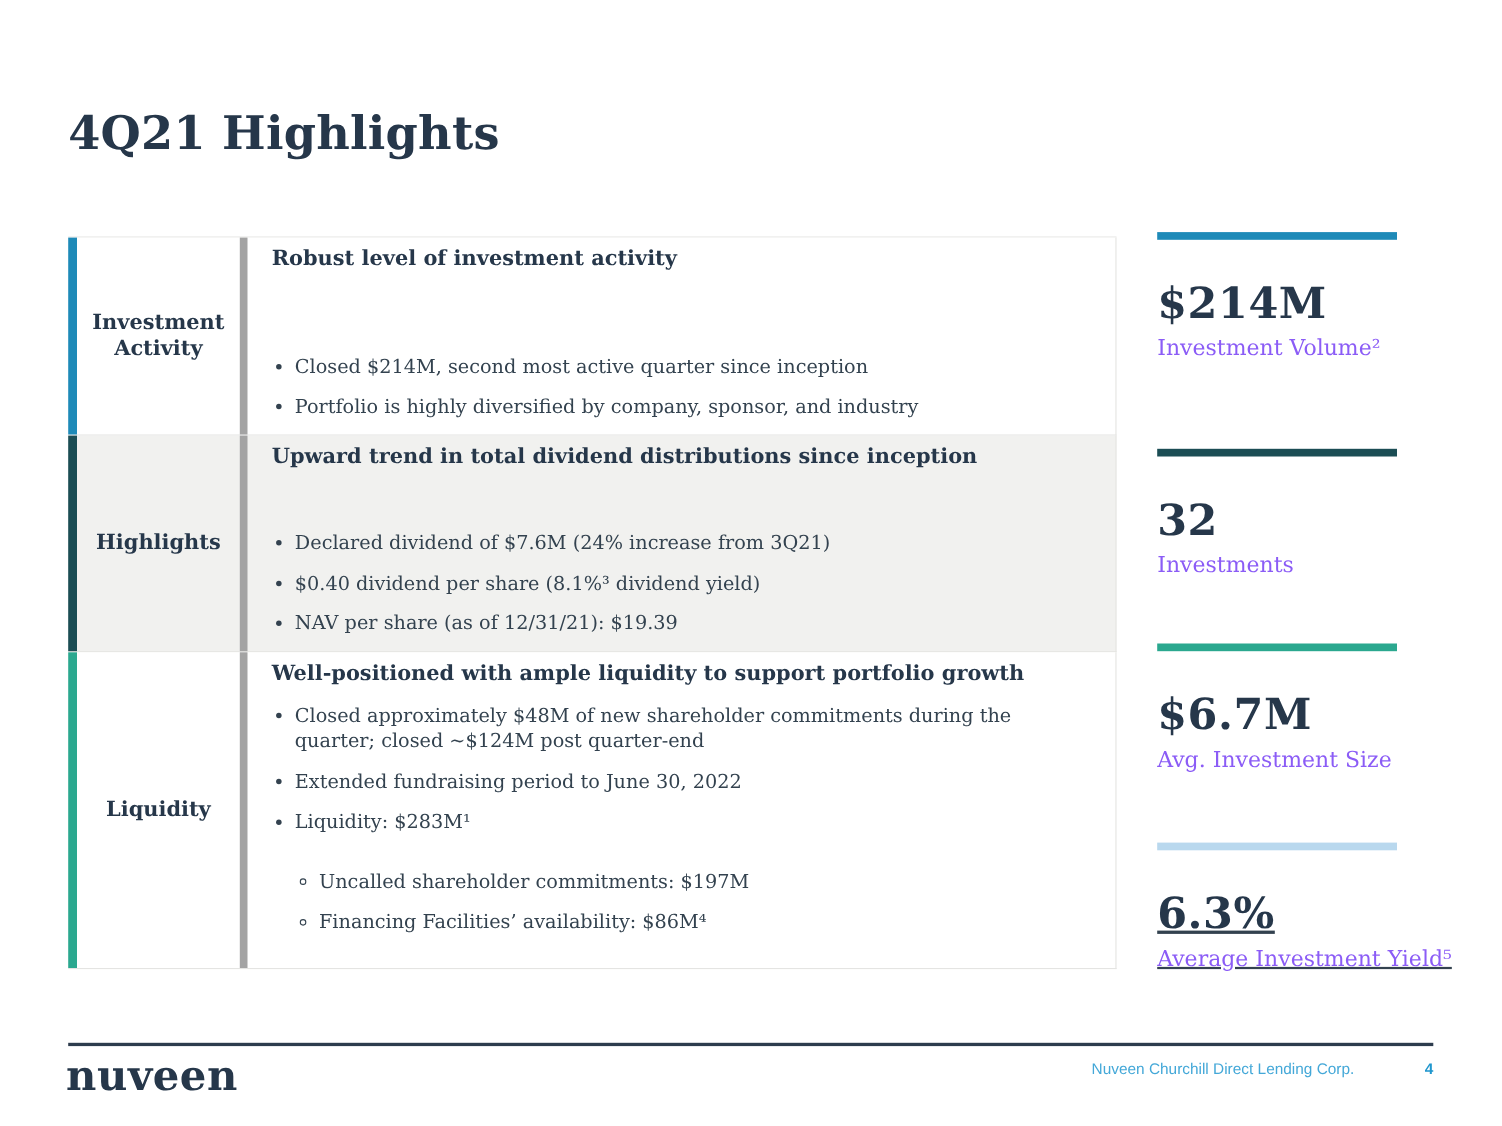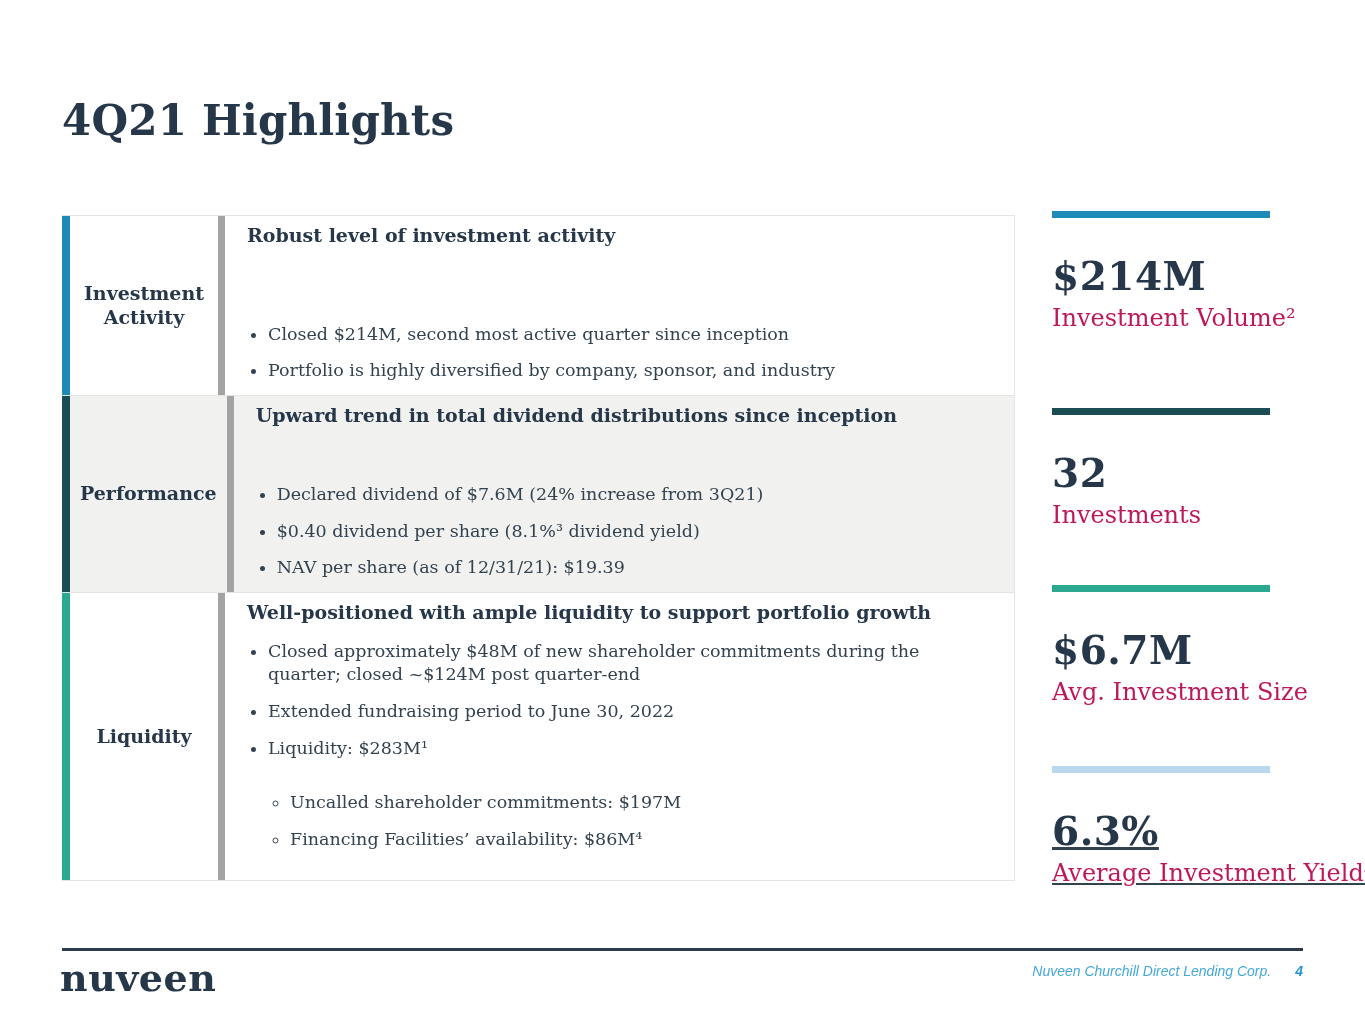"Investment Volume²" .stat-label { color: #be185d -> #8b5cf6; font-size: 24px -> 20px }
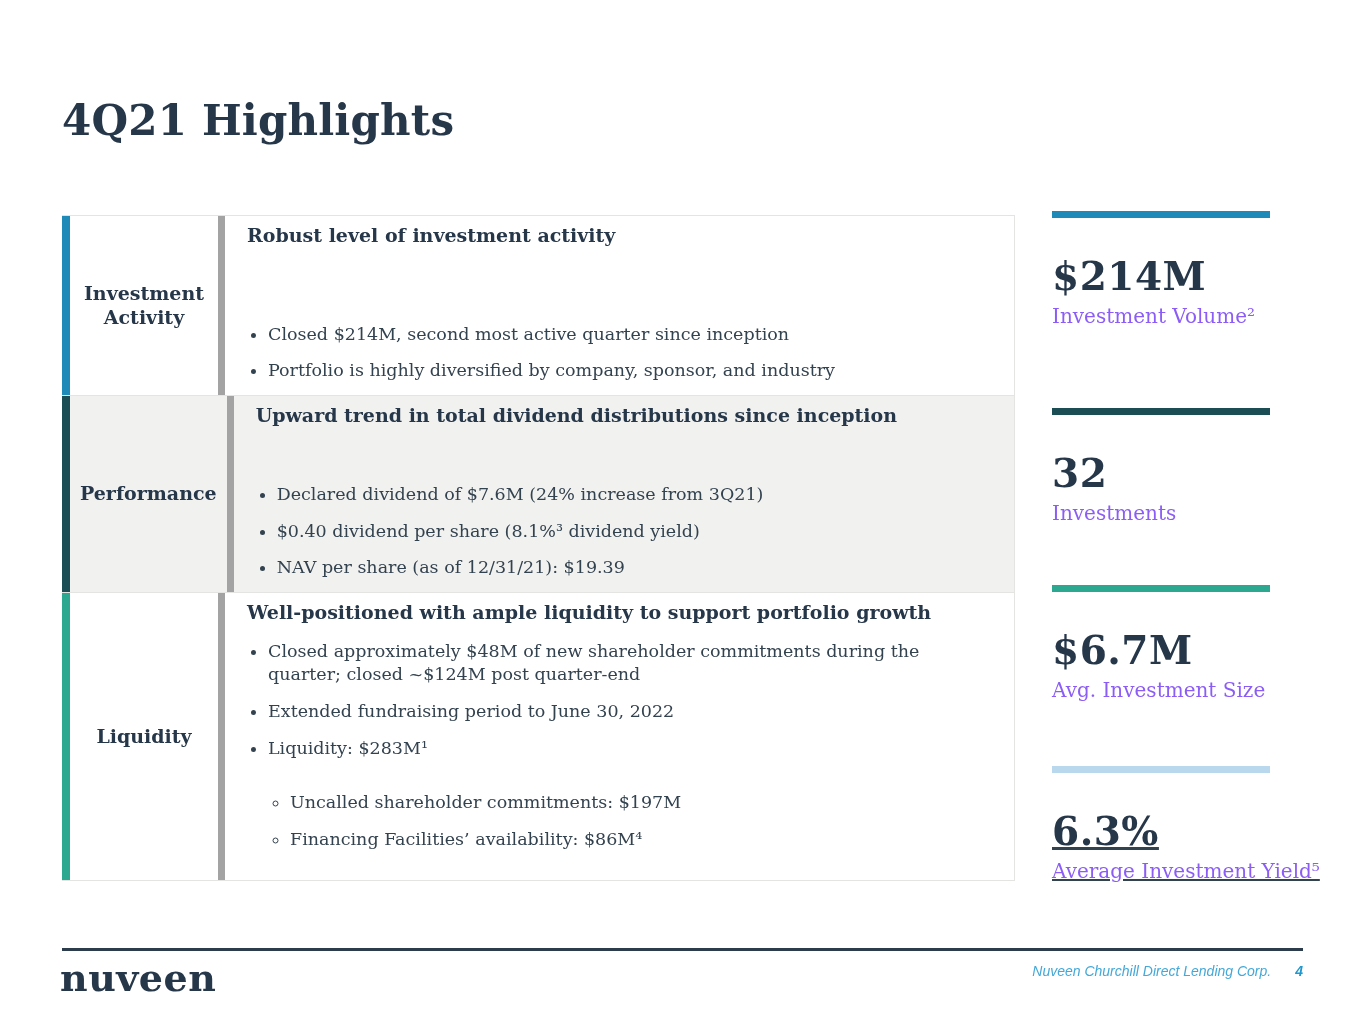"Performance" div.label-cell { text: Performance -> Highlights }
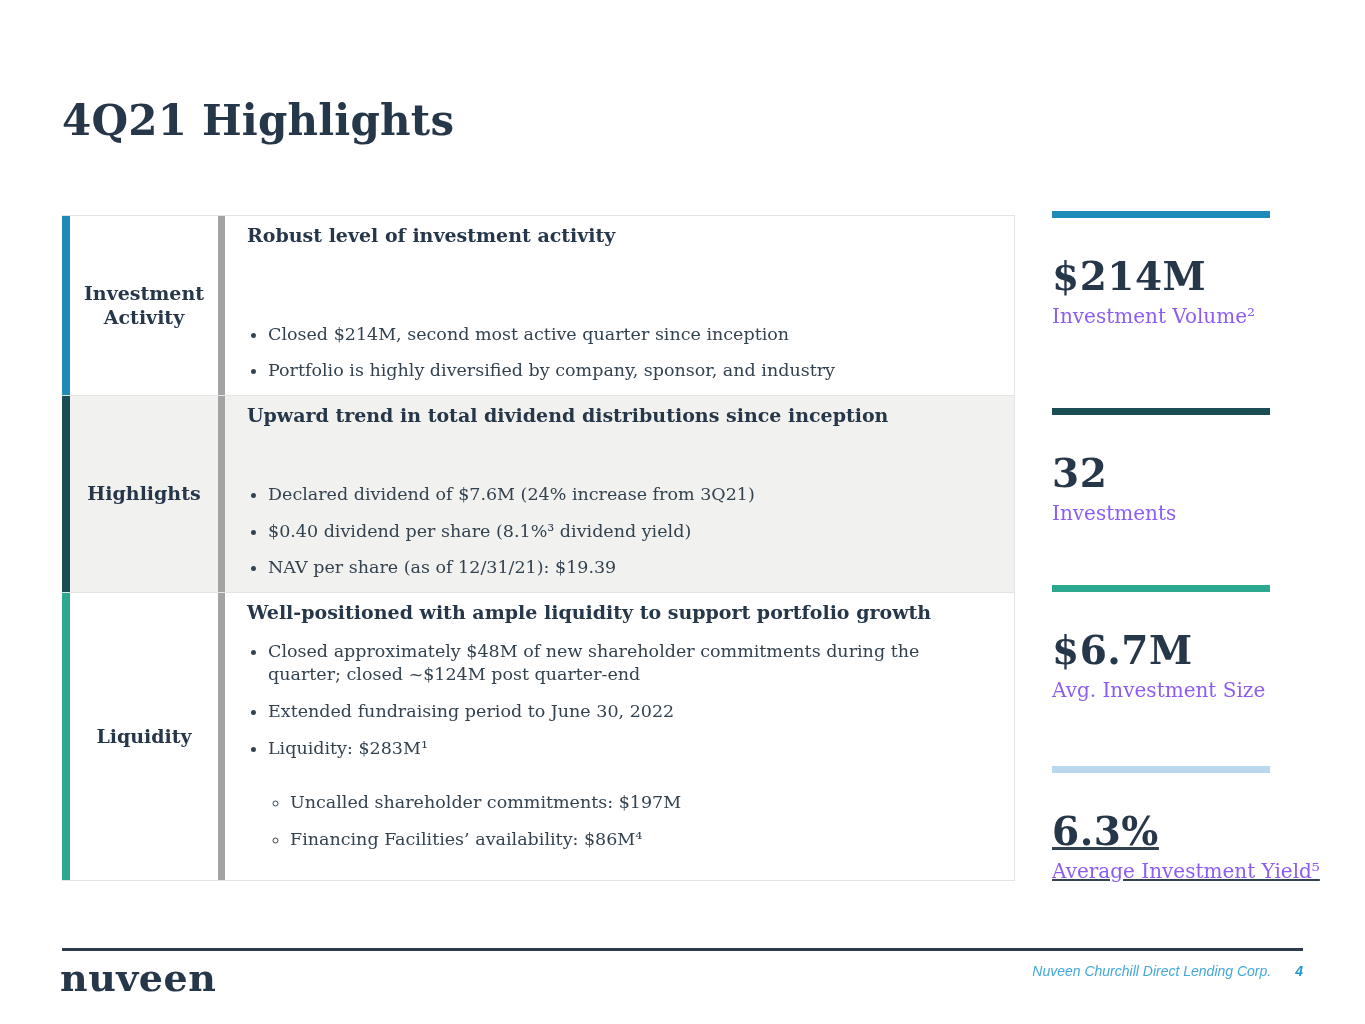"Nuveen Churchill Direct Lending Corp." .footer-right { font-style: italic -> none; gap: 24px -> 64px }
